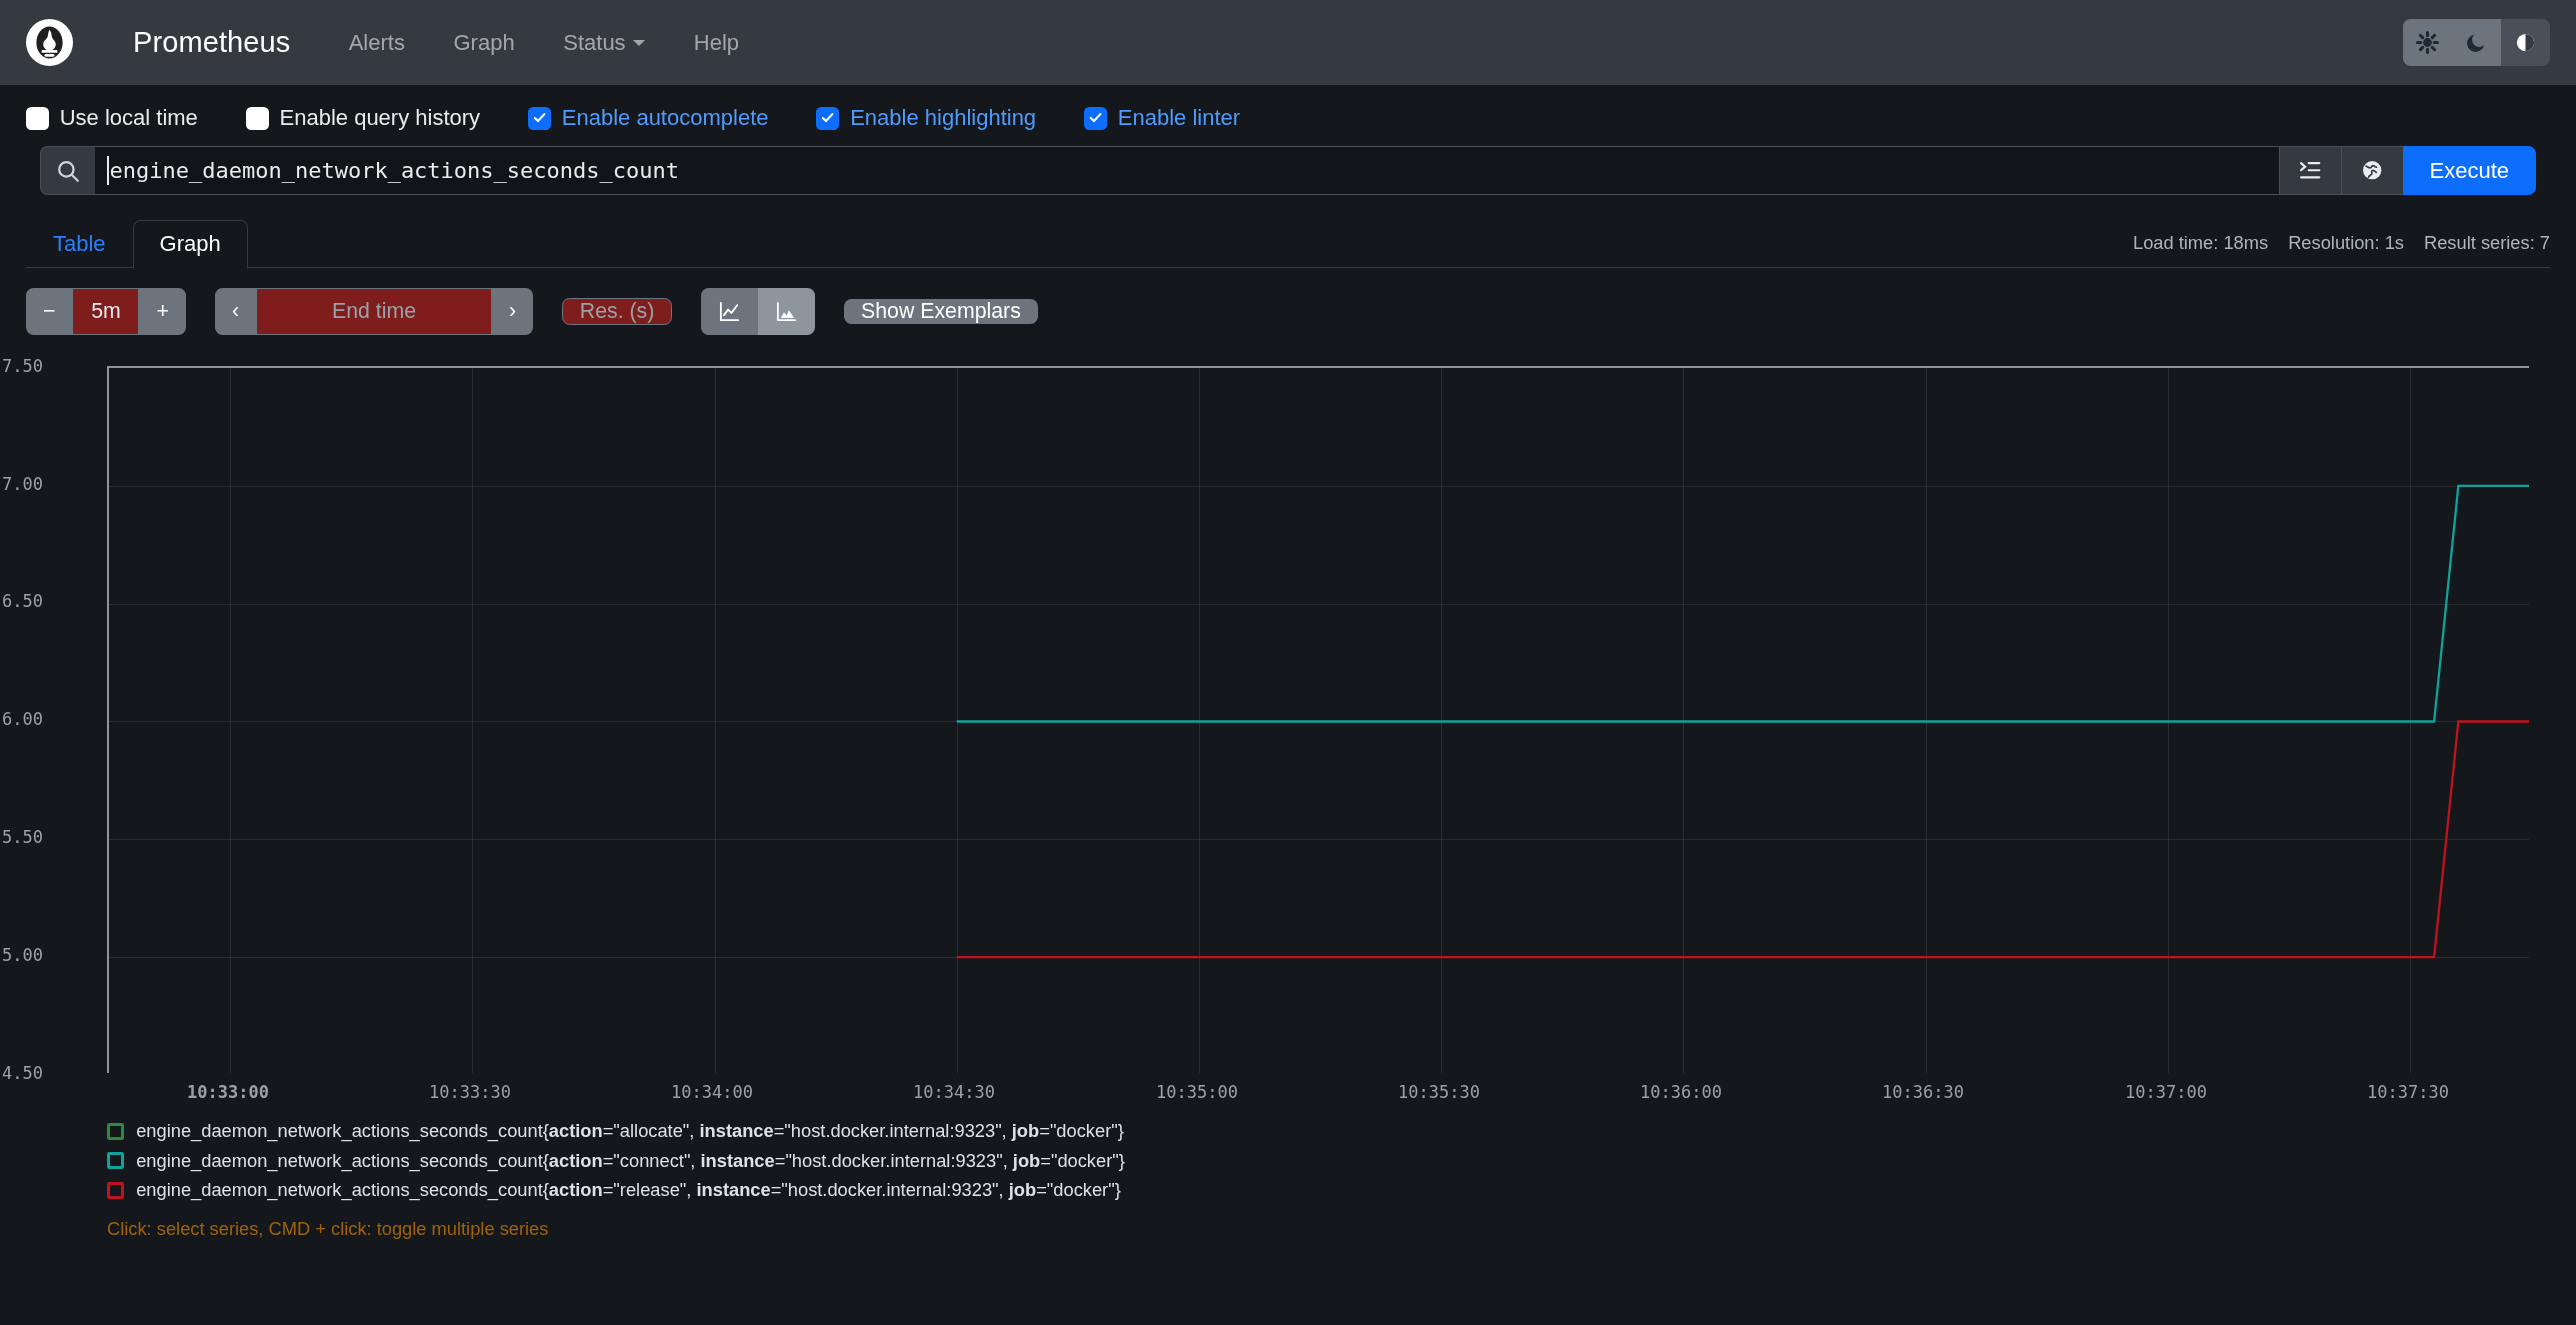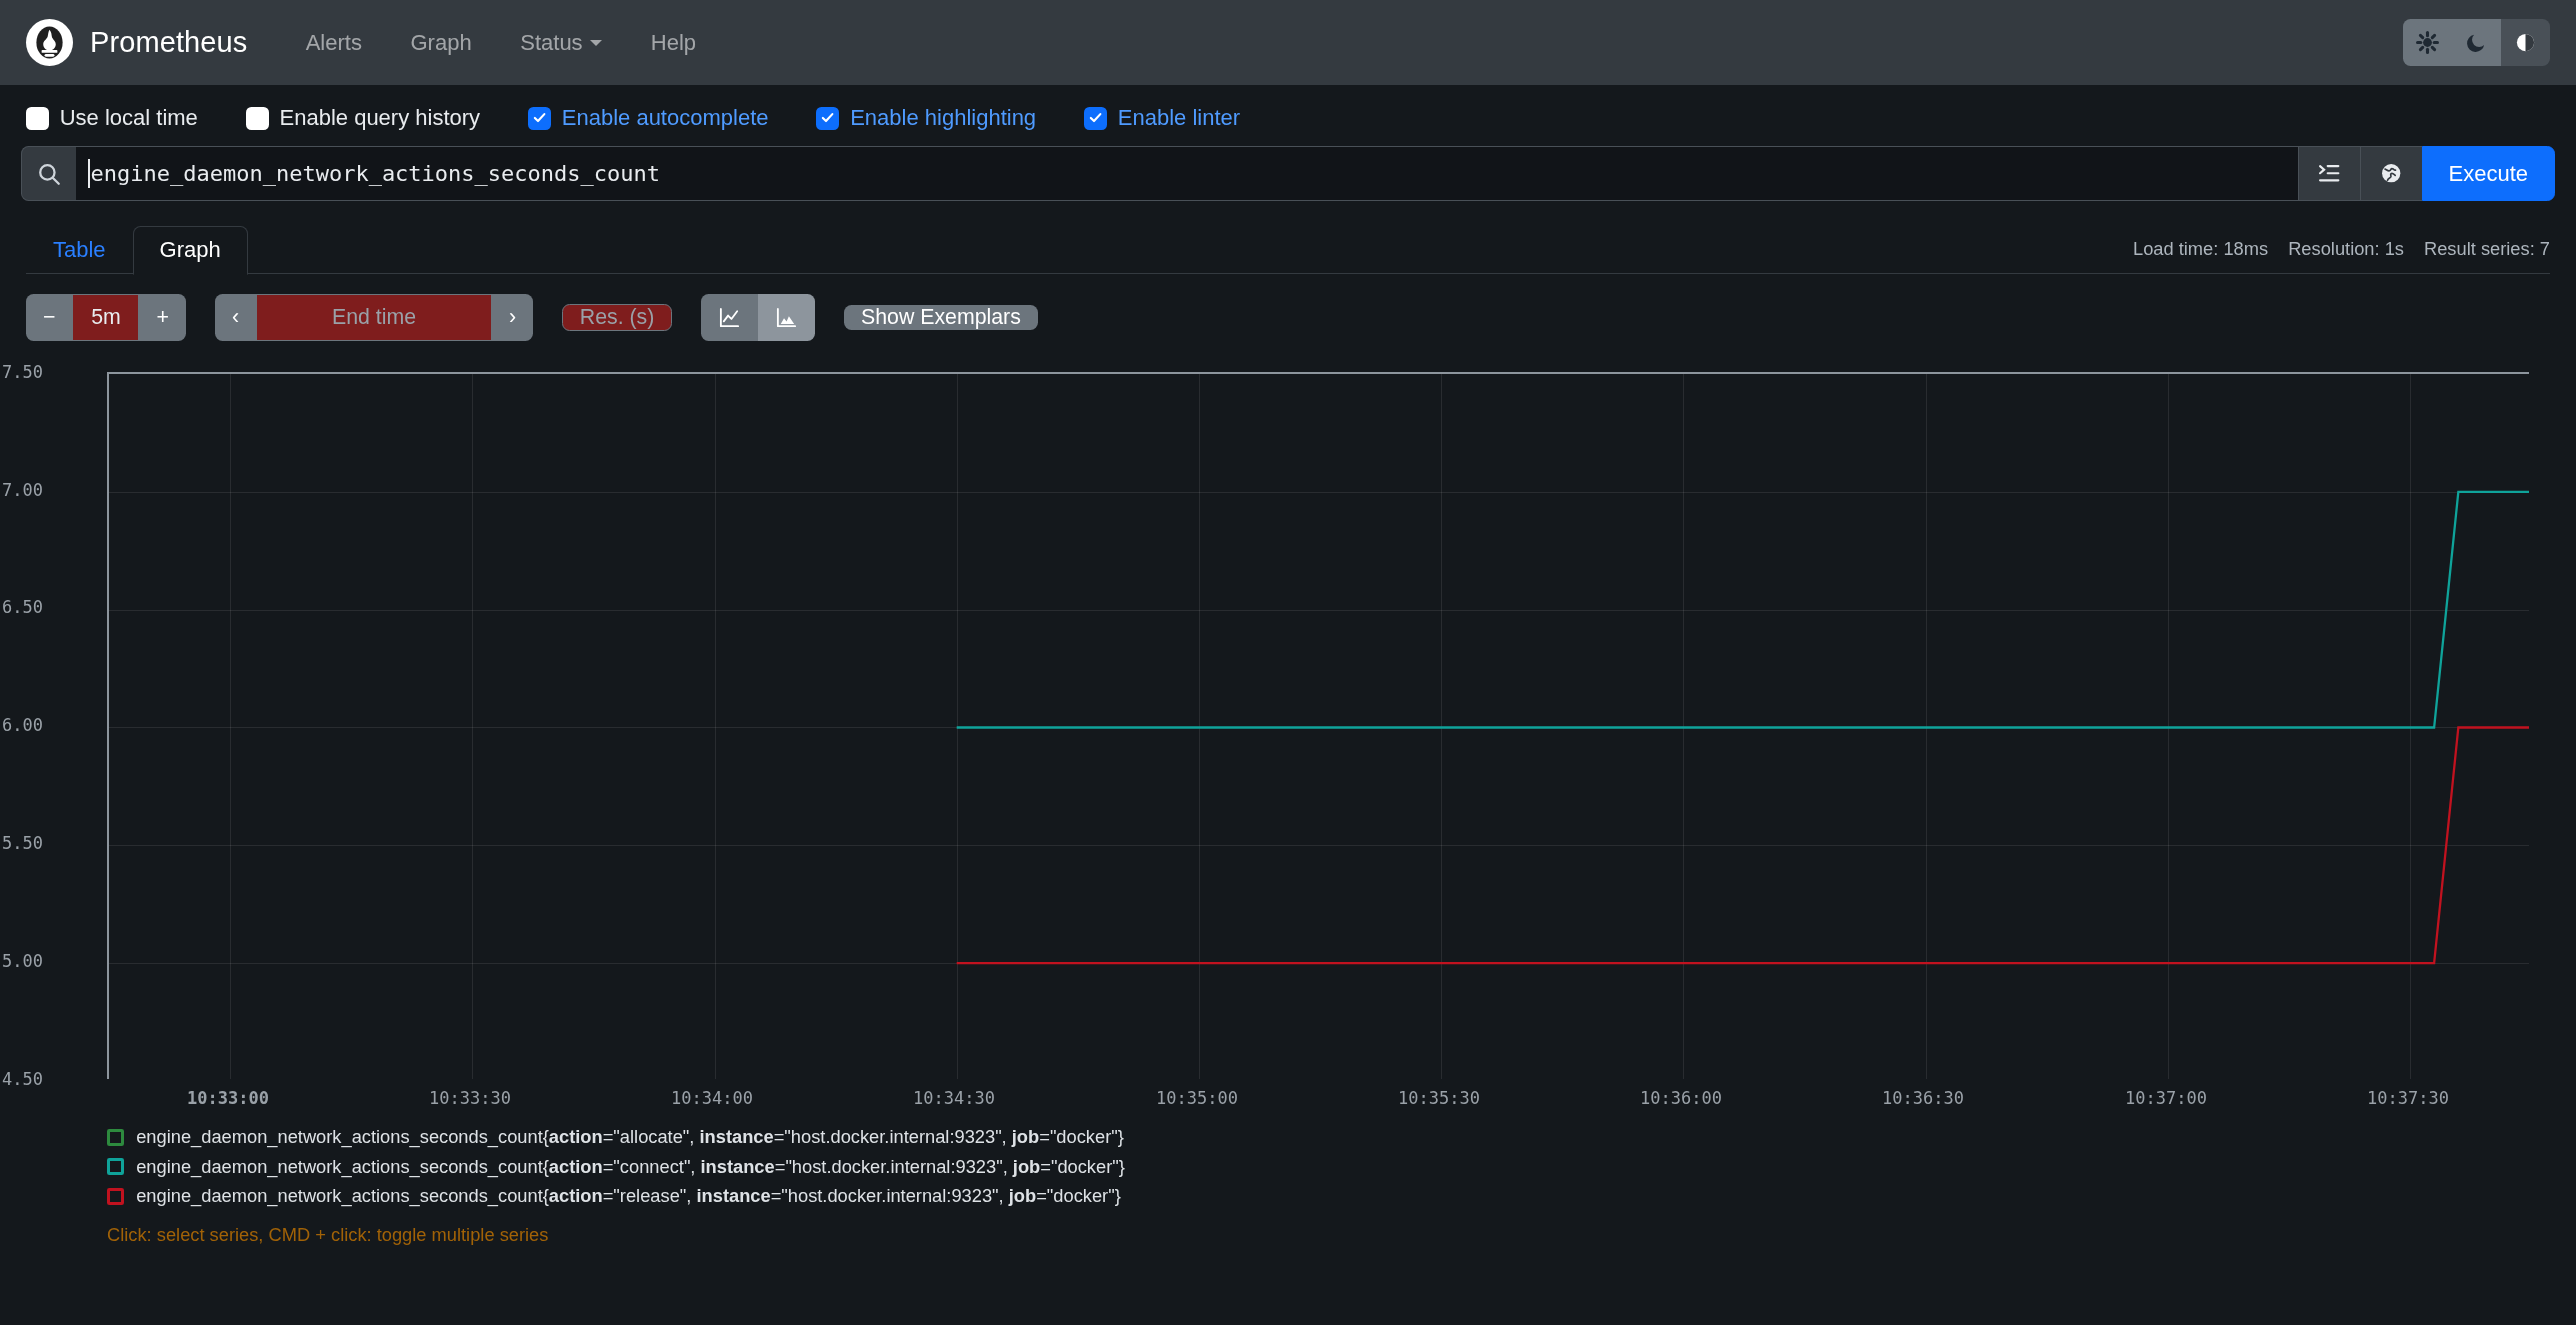"Prometheus" .brand-name { margin-left: none -> 43px }
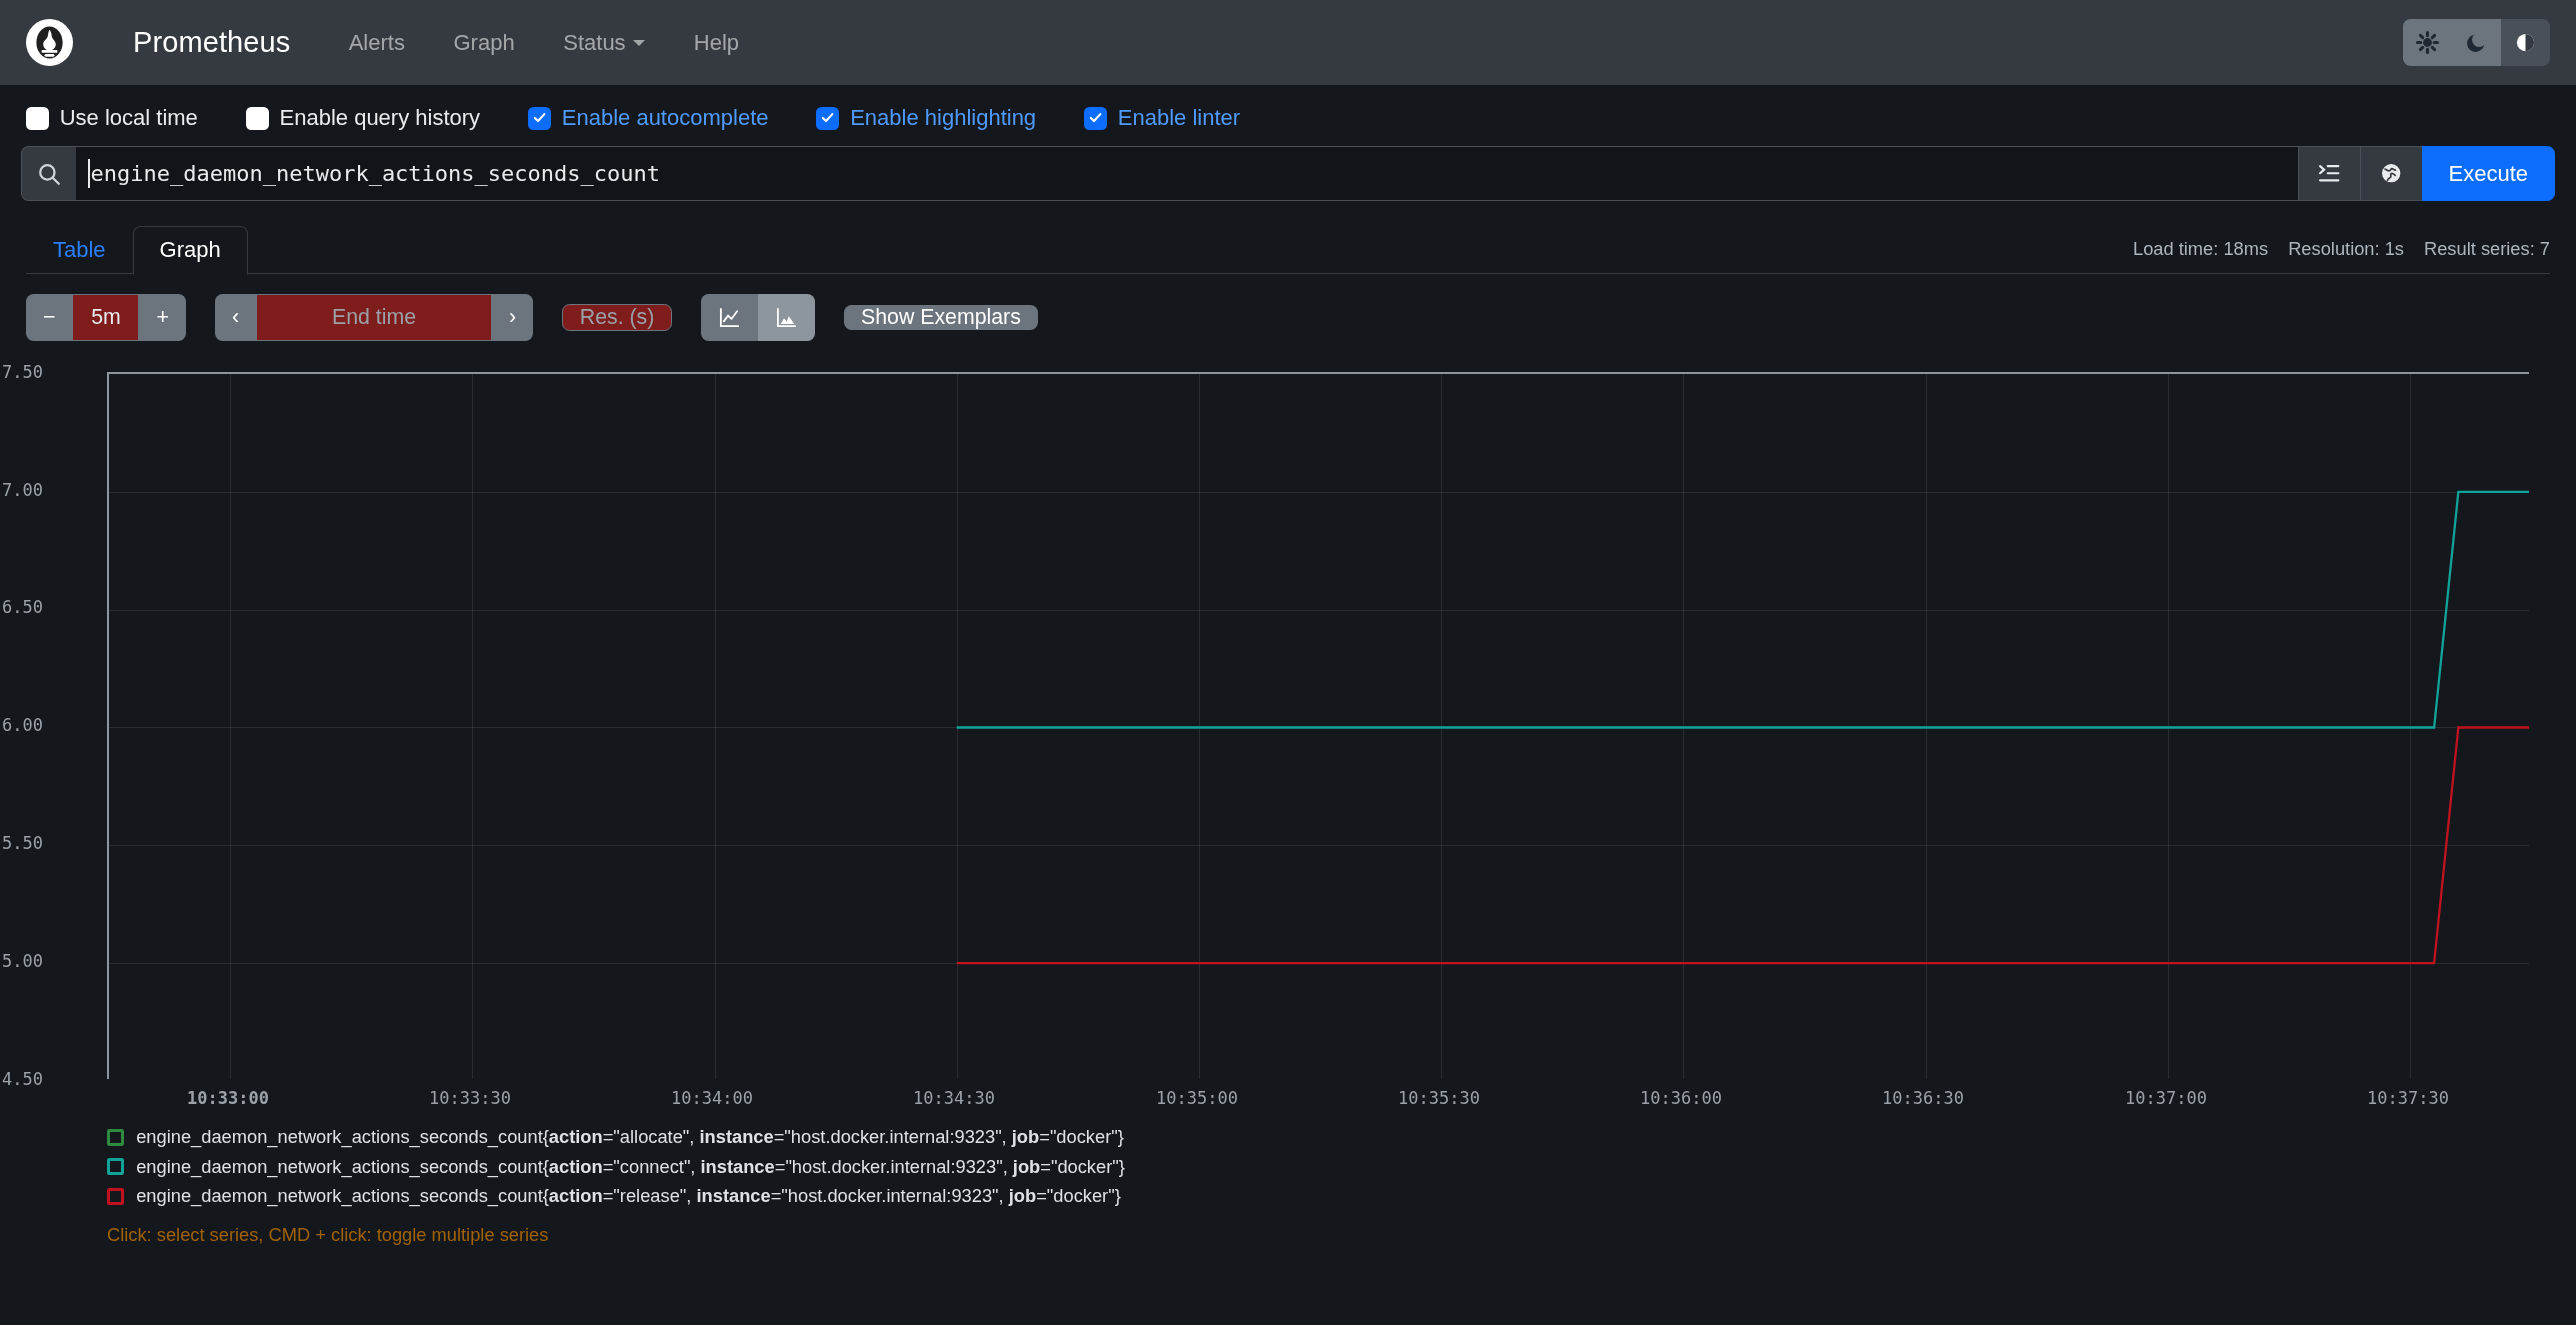"engine_daemon_network_actions_seconds_count" .querybar { height: 55px -> 49px; margin: 0 21px -> 0 40px }
